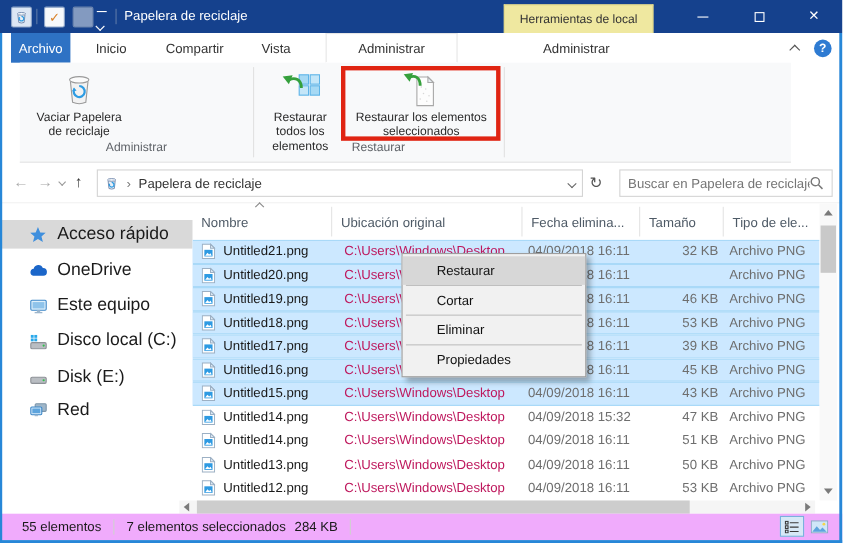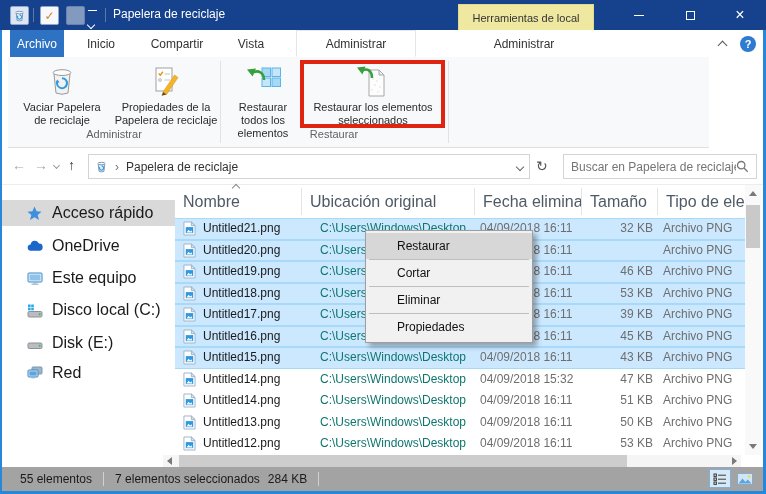"Vaciar Papelera de reciclaje" .ribbon { left: 8px -> 18px }
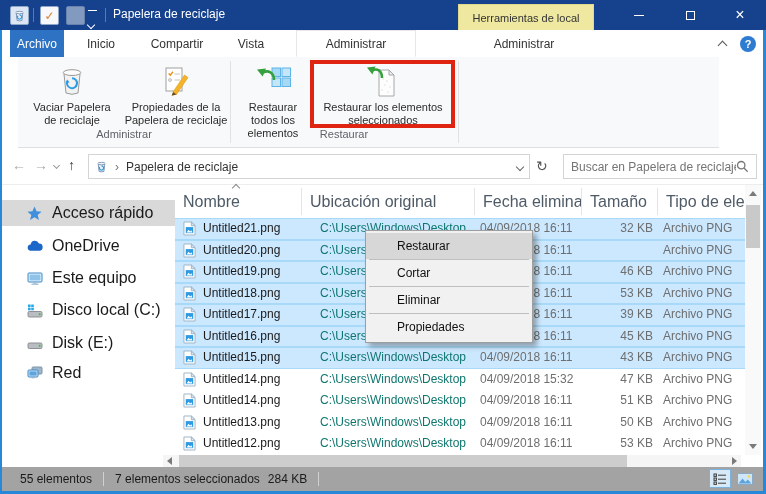"Propiedades de la Papelera de" div.rb-btn { html: <div> <div> <svg> <rect></rect> <path></path> <line></line> <circle></circle> <line></line> <path></path> <path></path> </svg> </div> <div>Propiedades de la Papelera de reciclaje</div> </div> -> none }
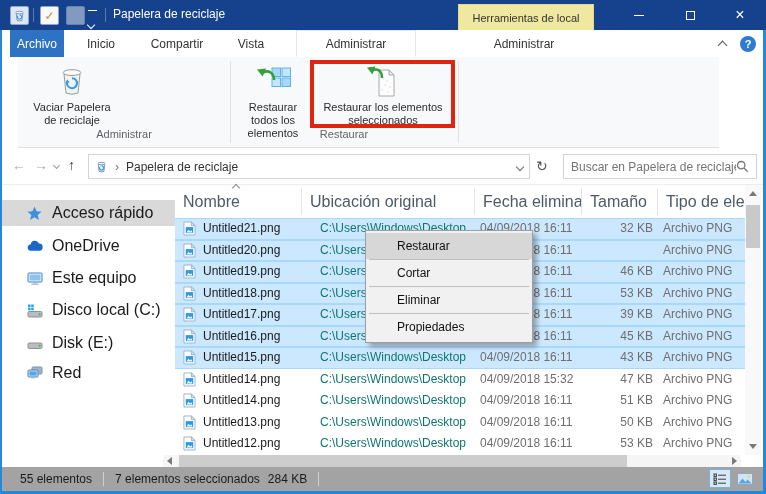"Nombre" .lheader { font-size: 16px -> 12px }
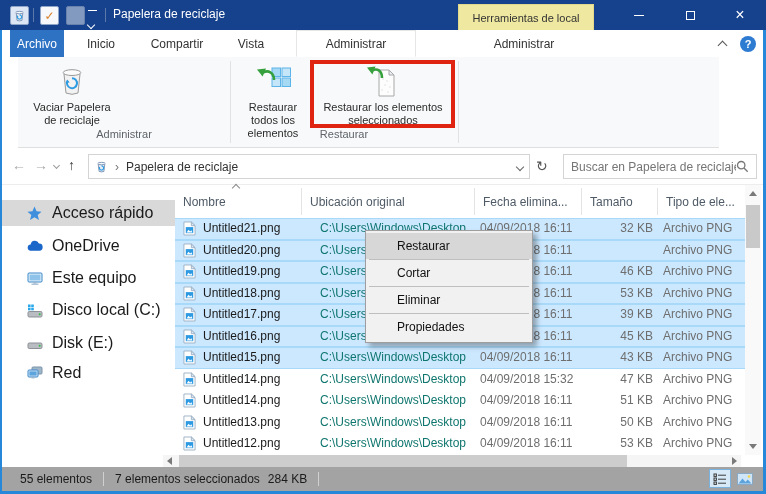"C:\Users\Windows\Desktop" .c-loc { color: #0f766e -> #be185d; text-align: center -> none }
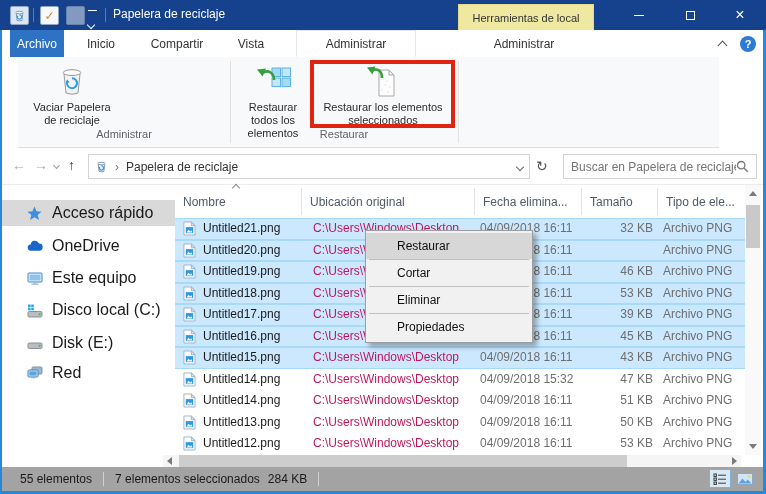"55 elementos" .statusbar { background: #a3a3a3 -> #f0abfc }
